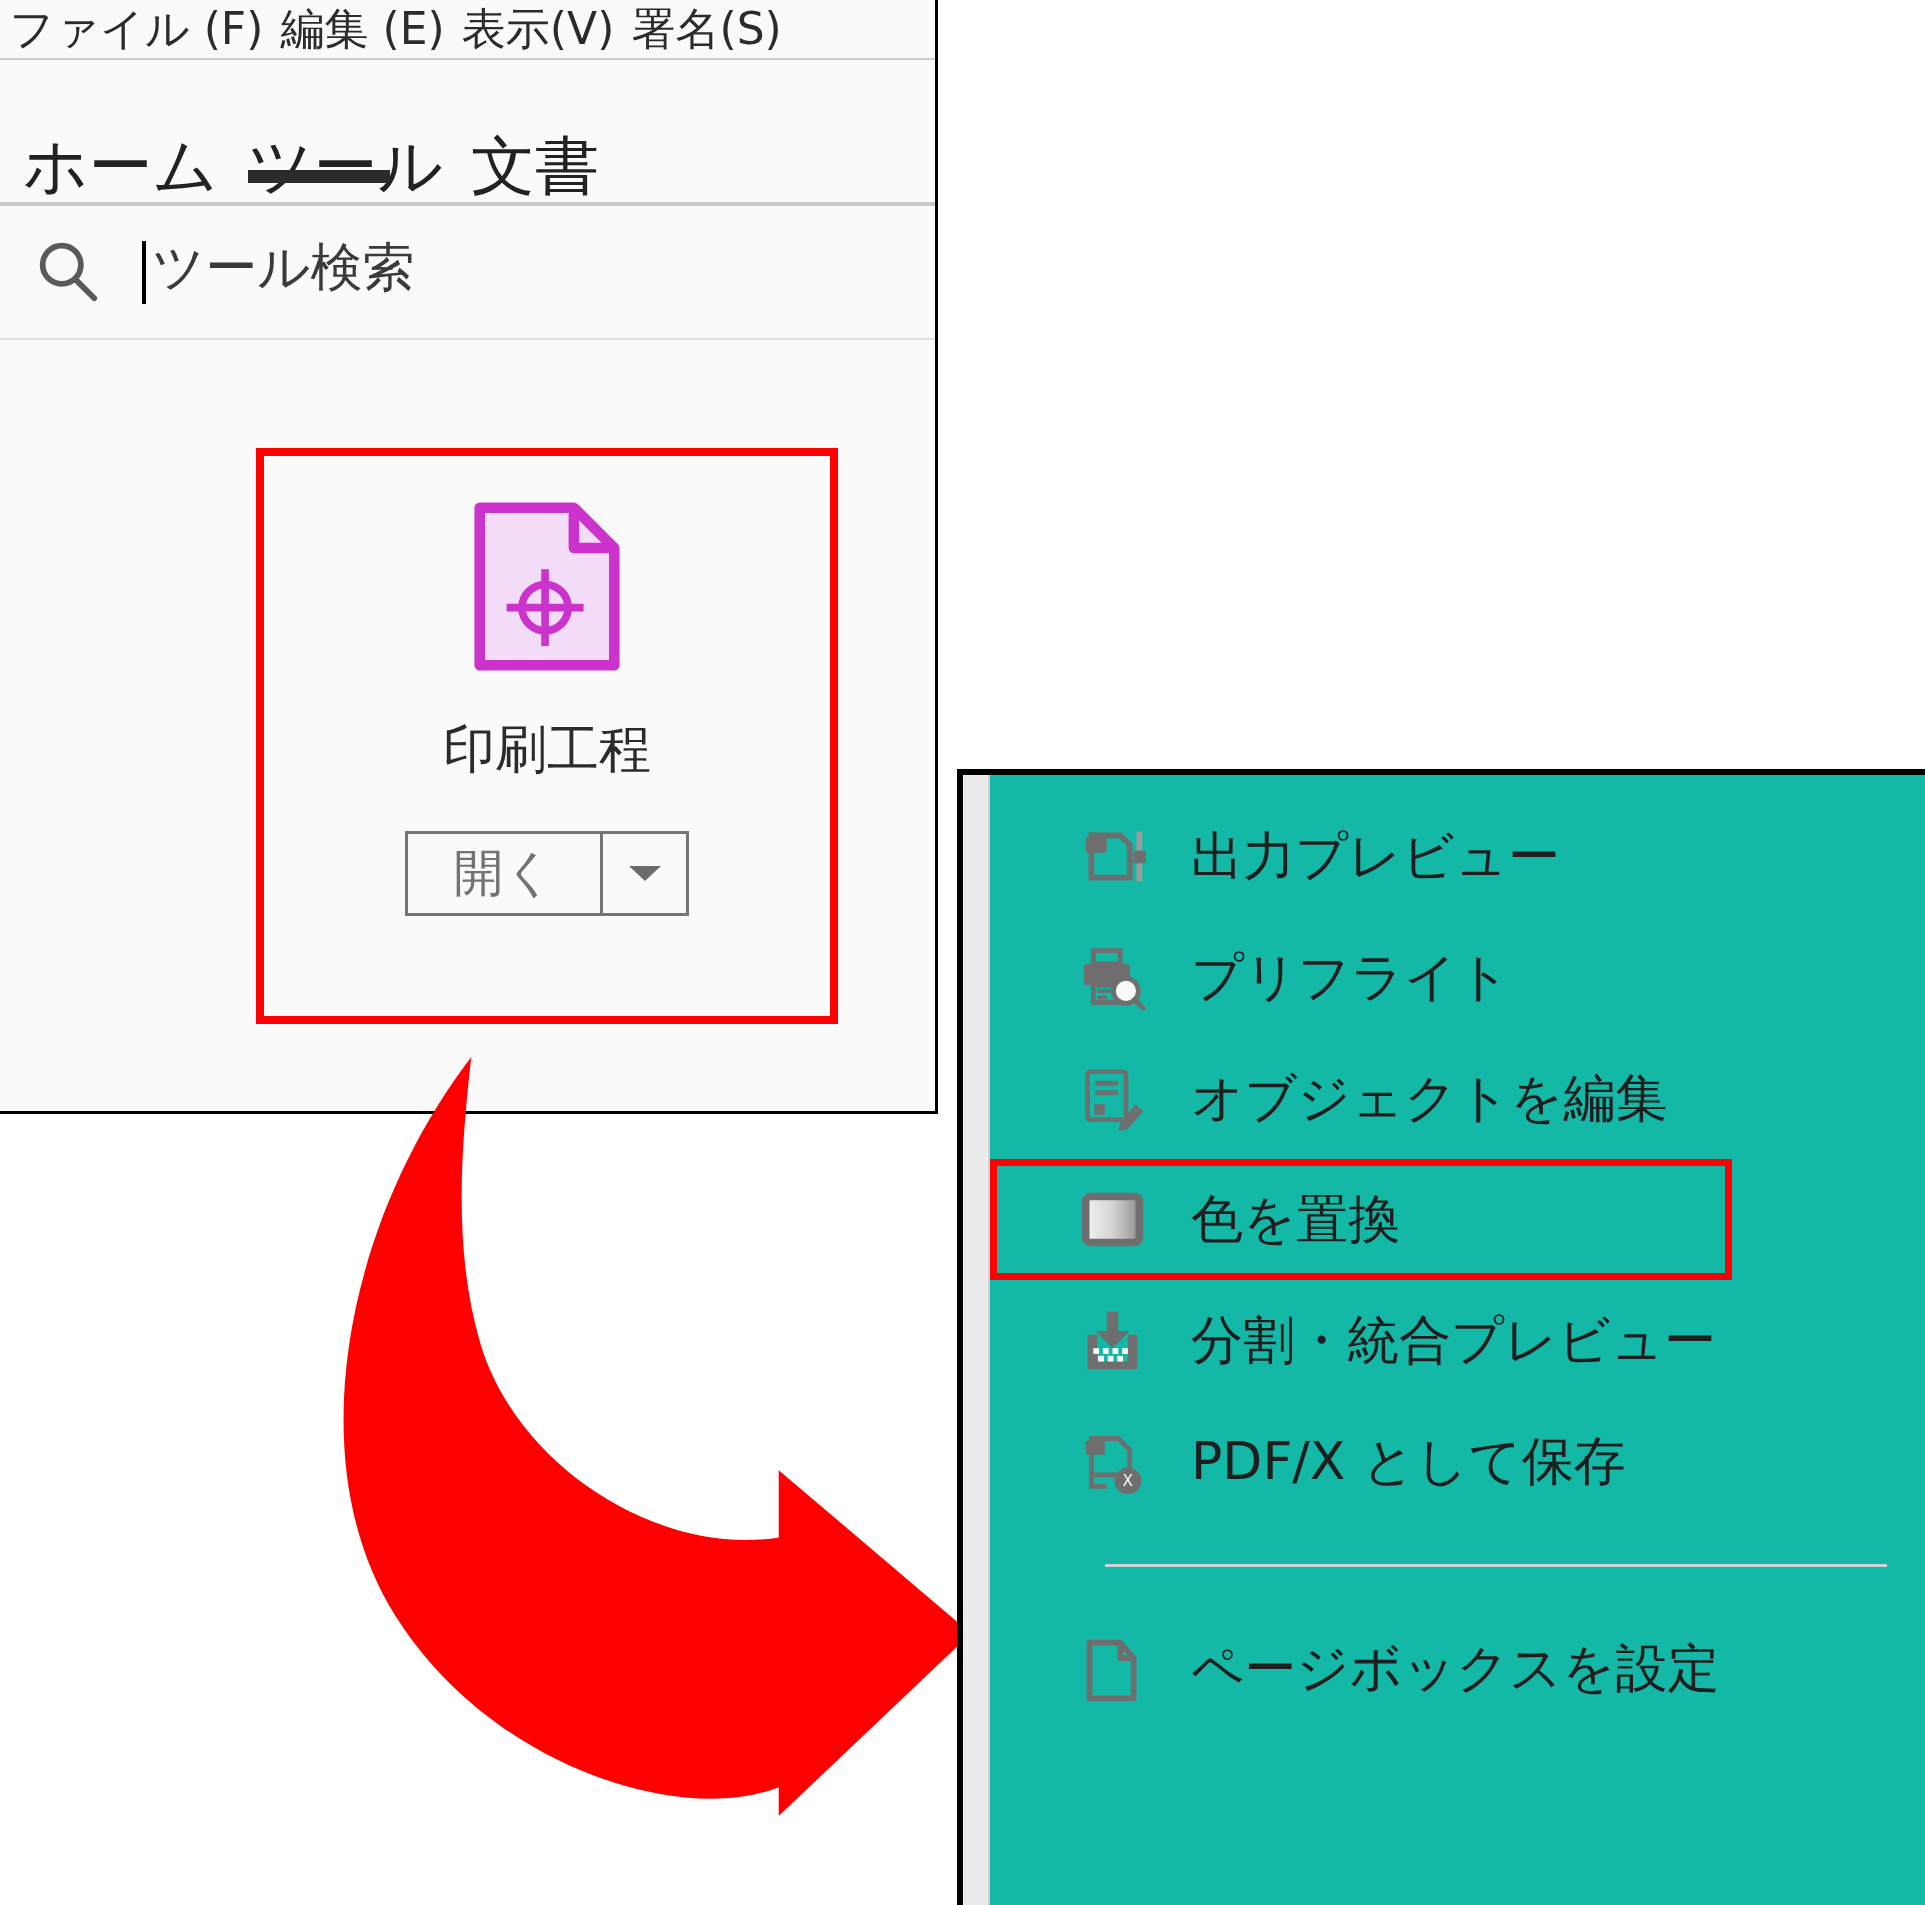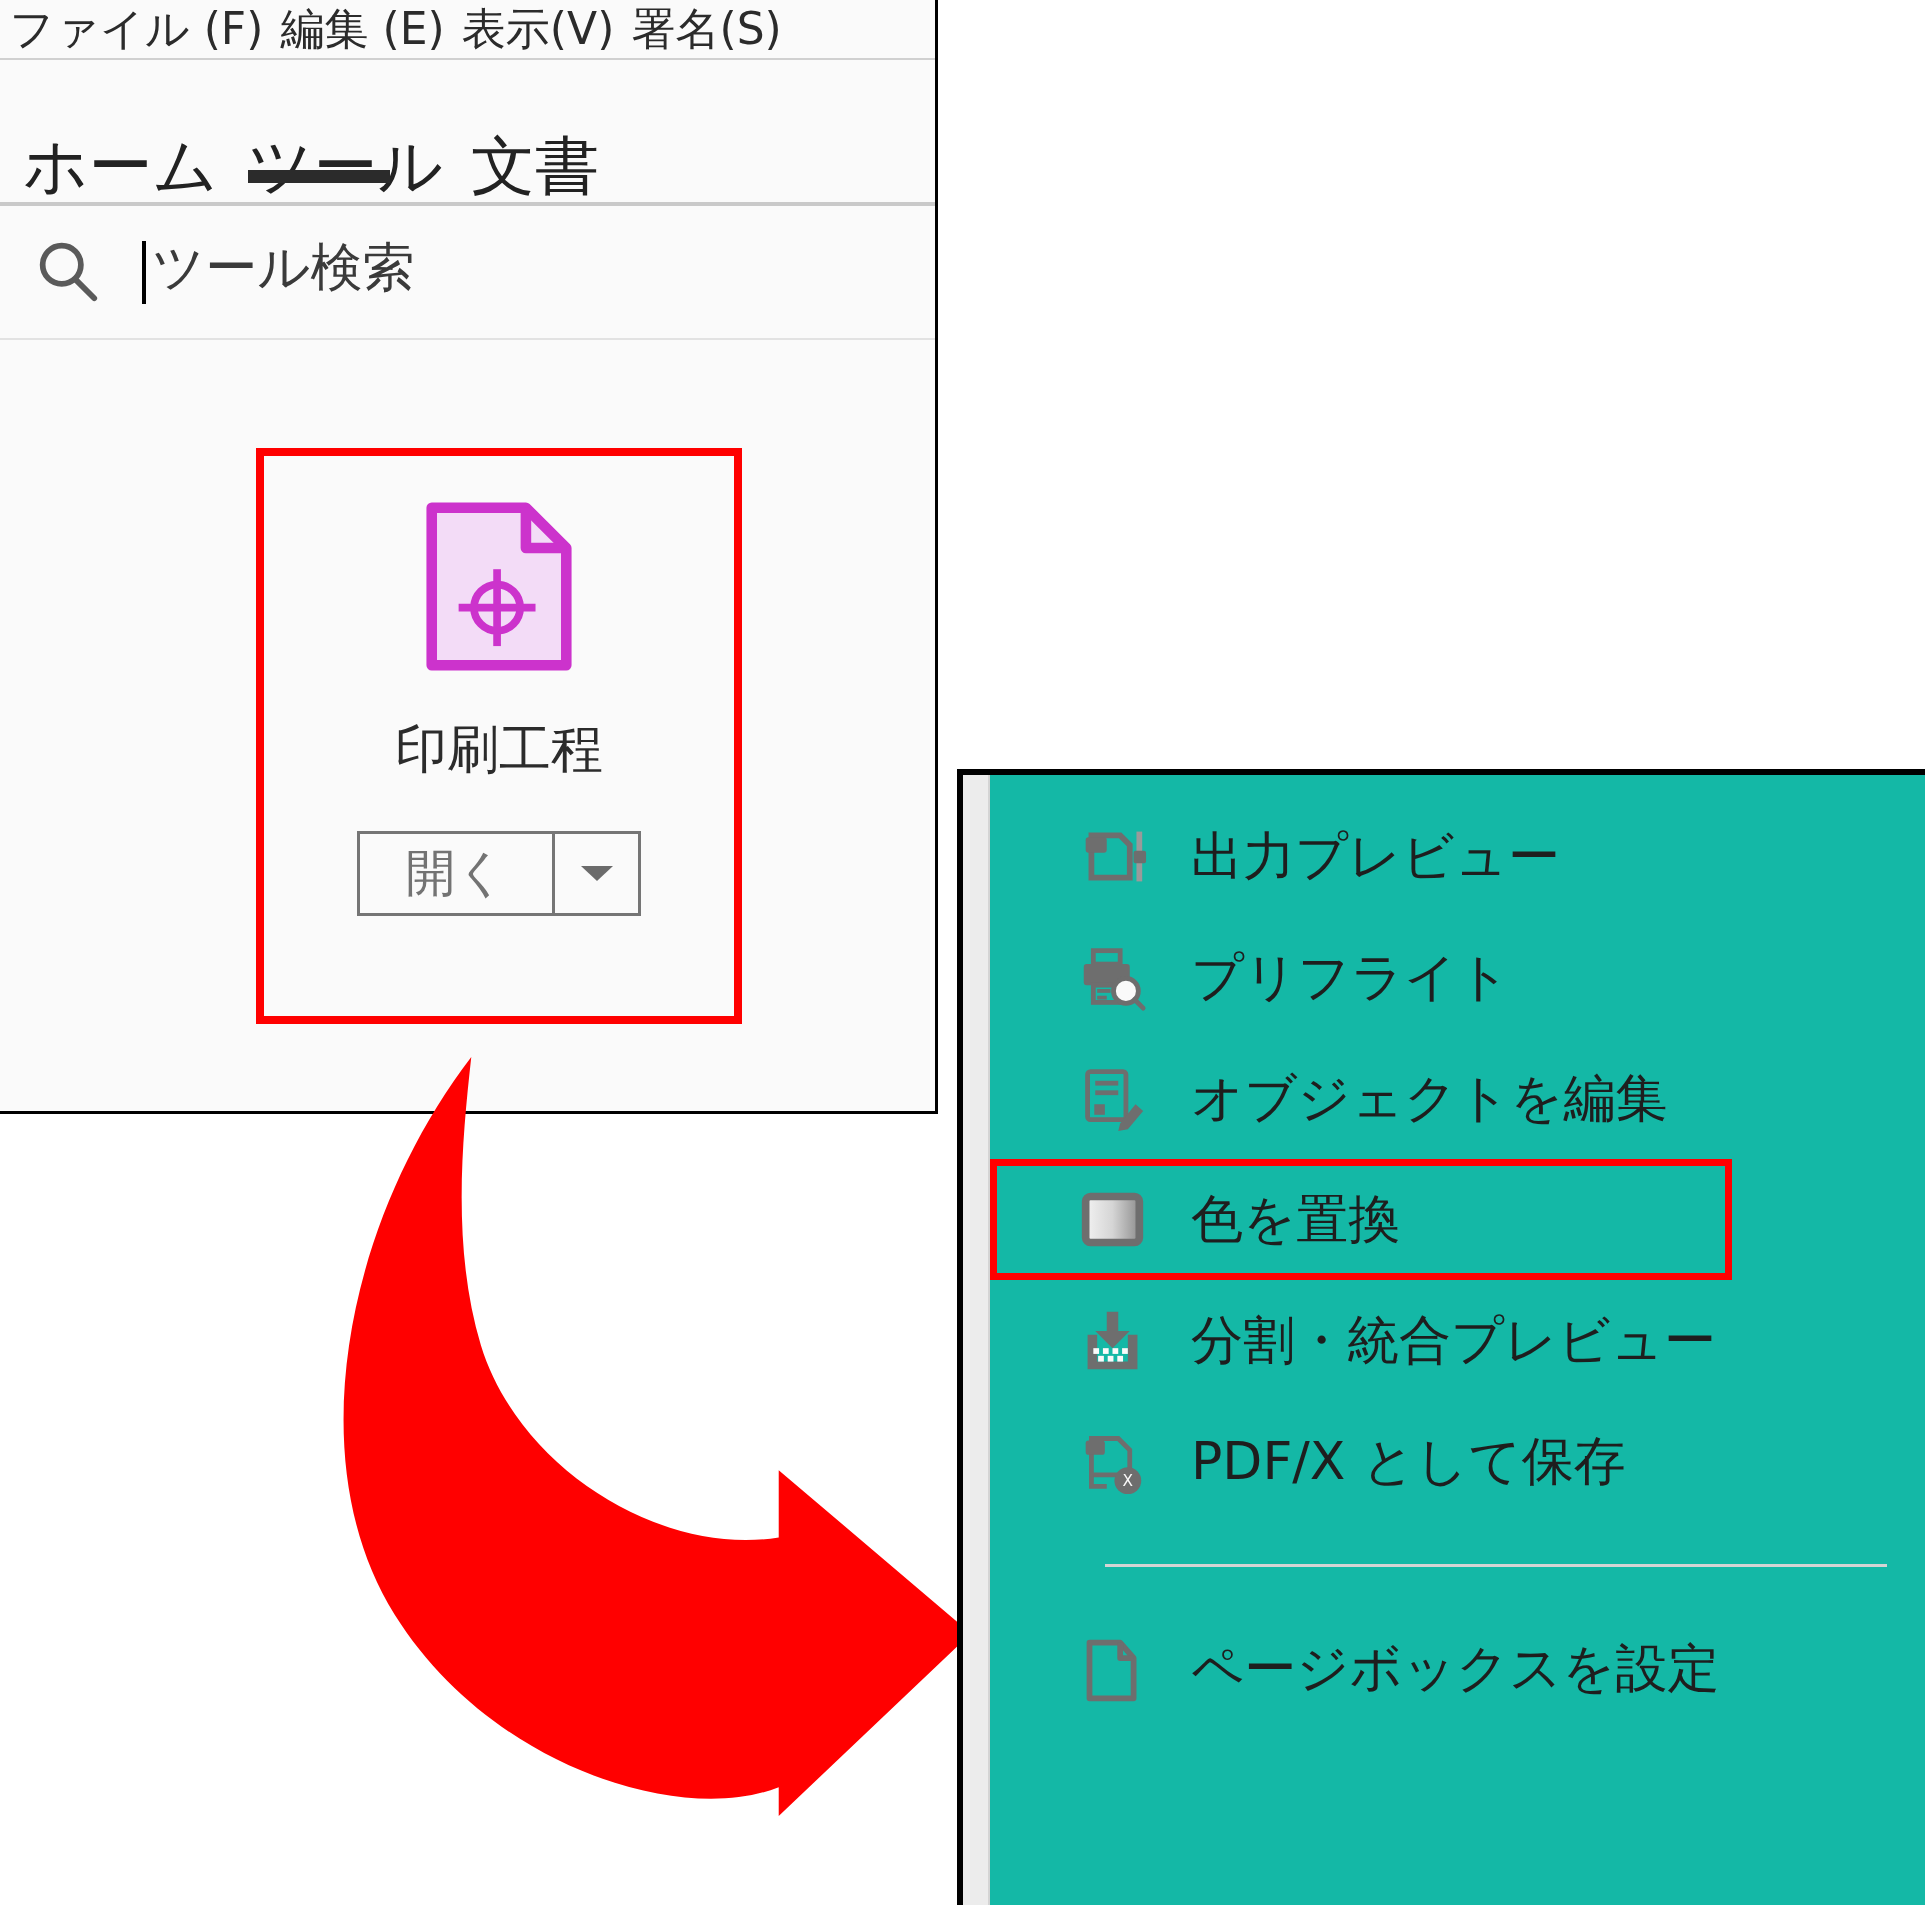"印刷工程" #tool-card { width: 486px -> 582px }
